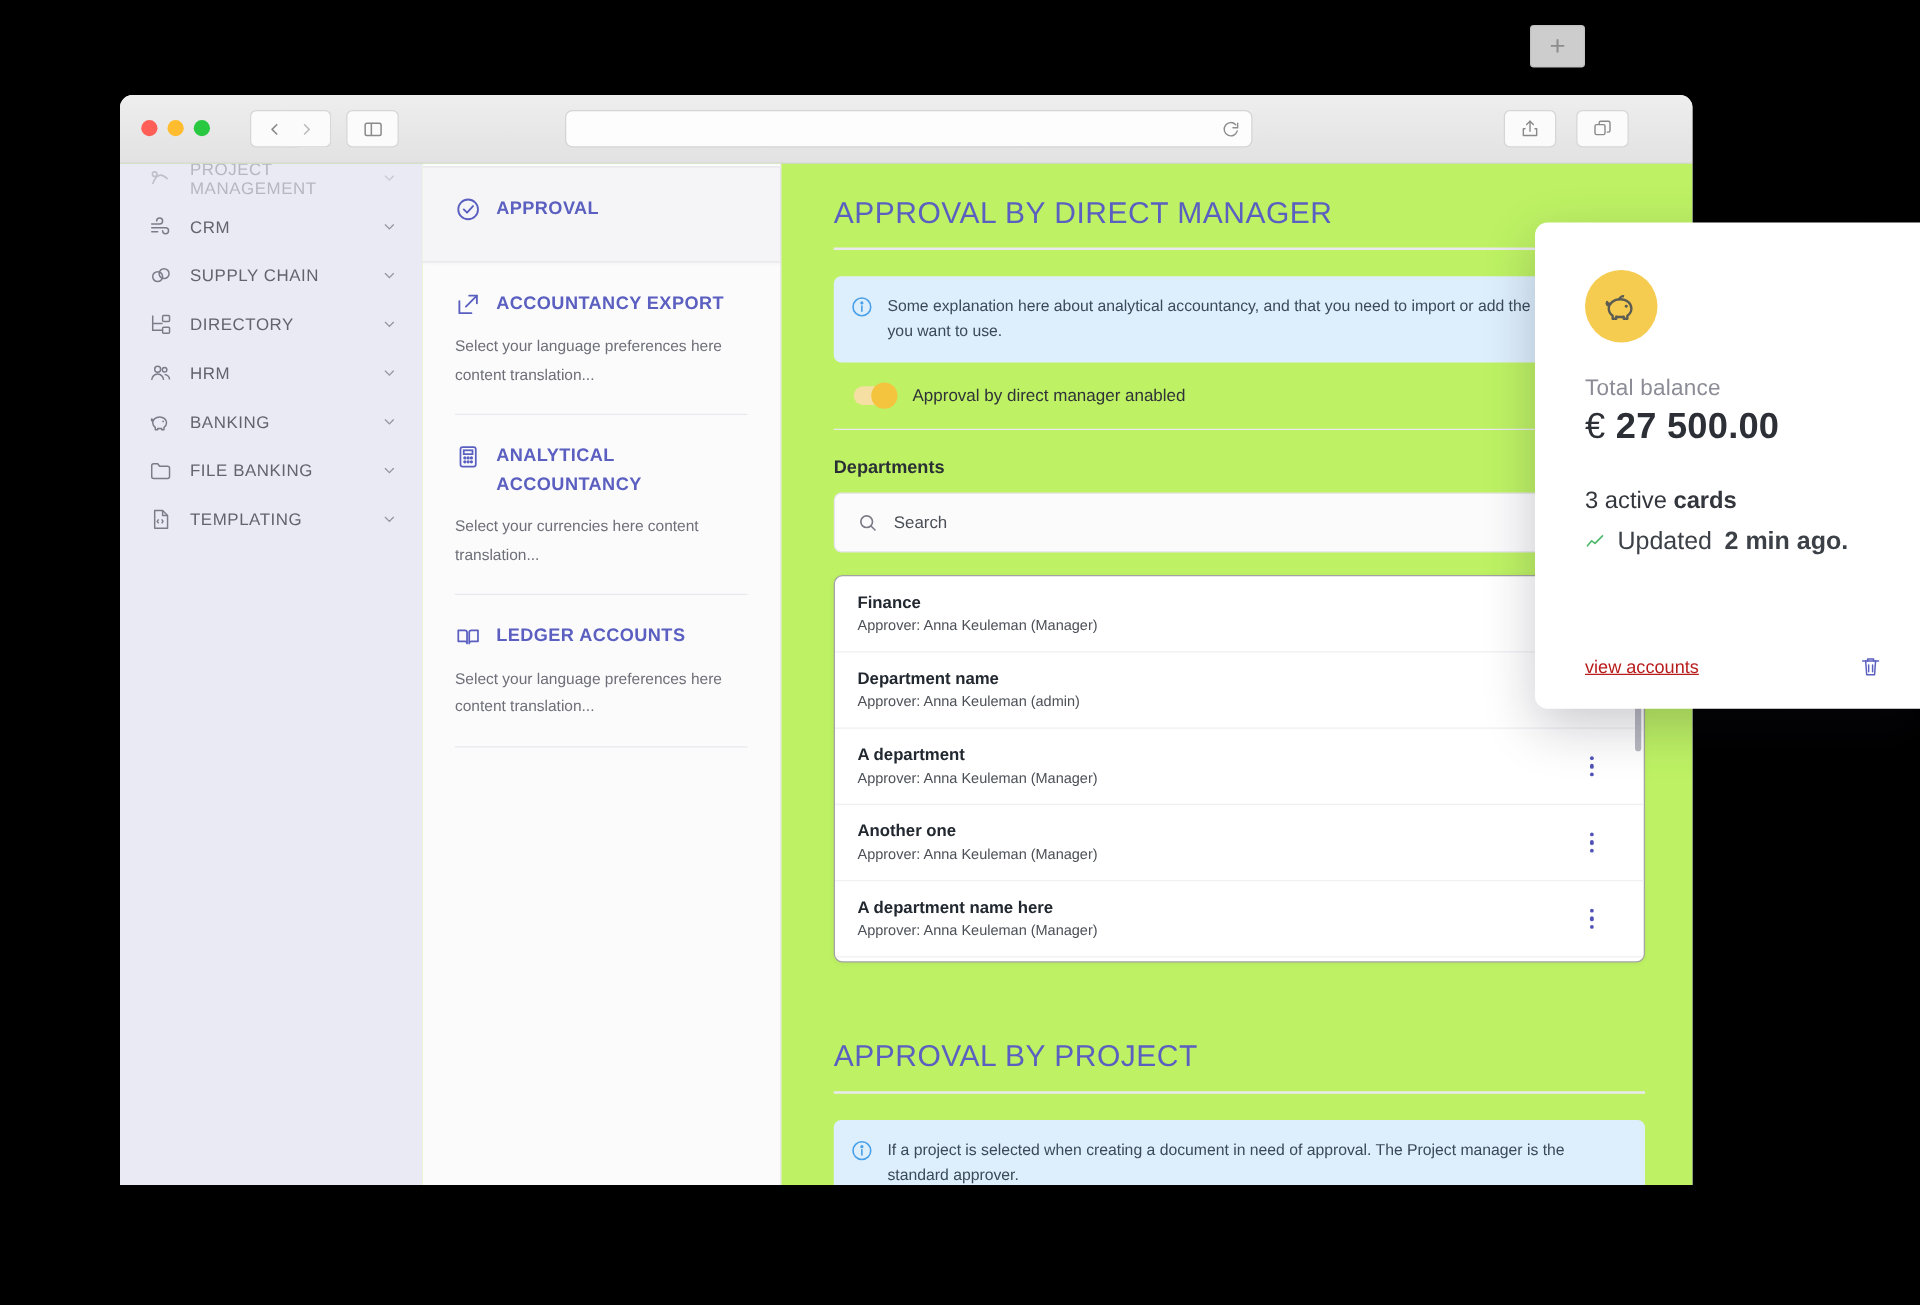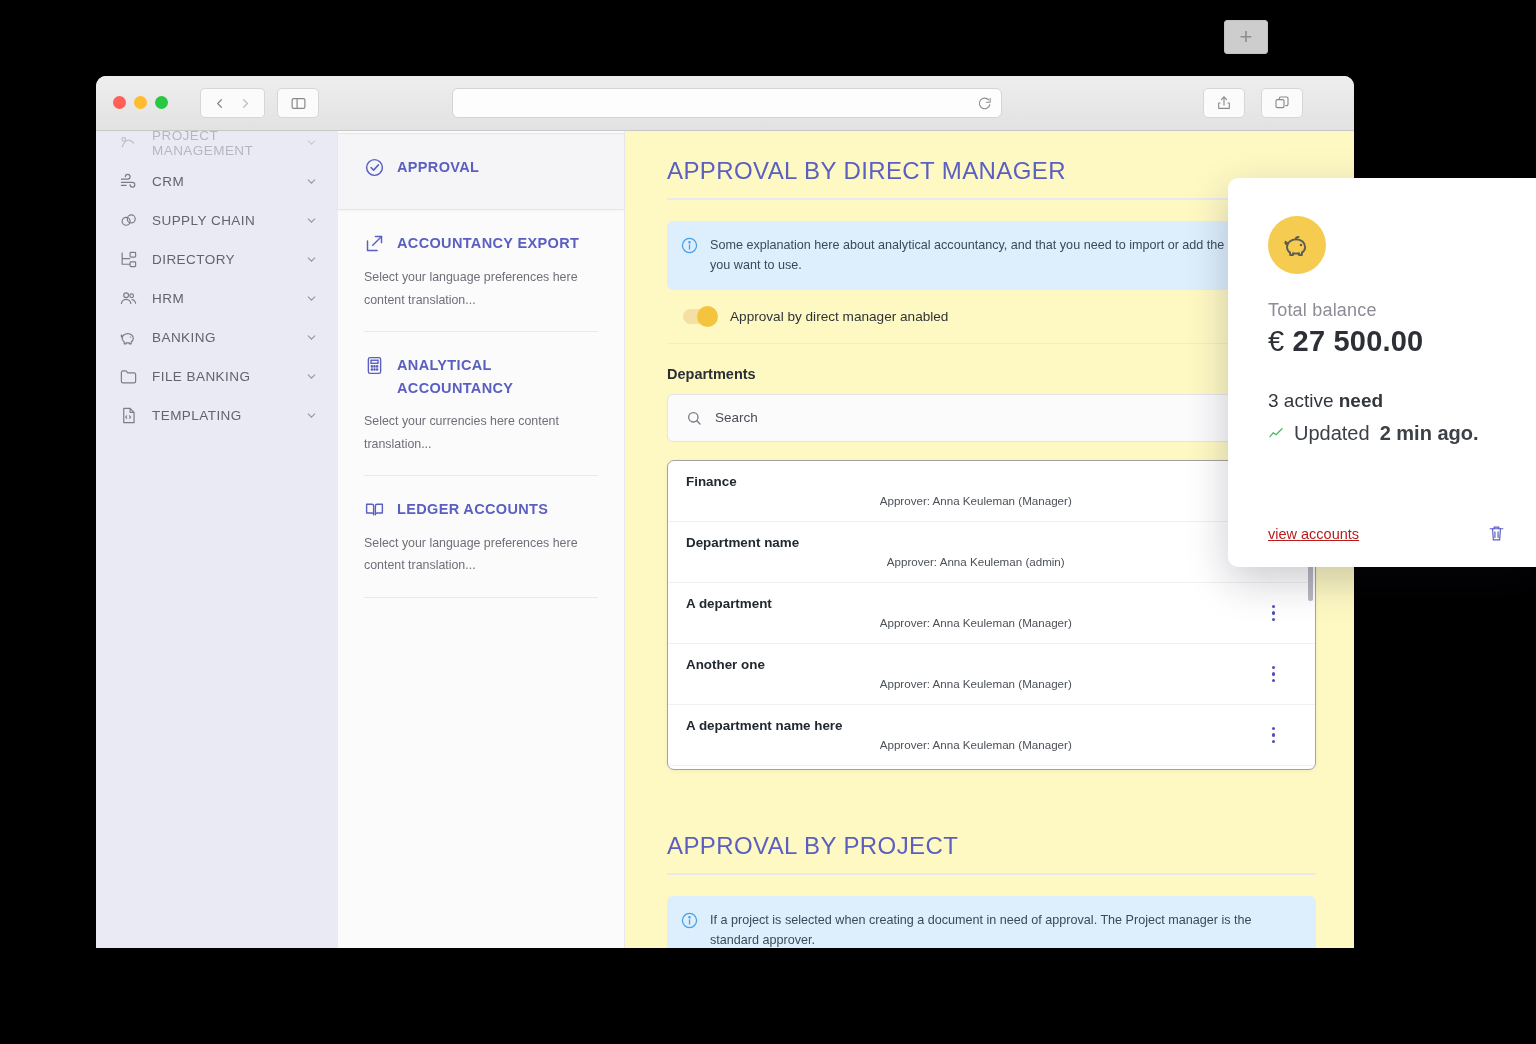"PROJECT MANAGEMENT" #page { background: #fef9c3 -> #bef264 }
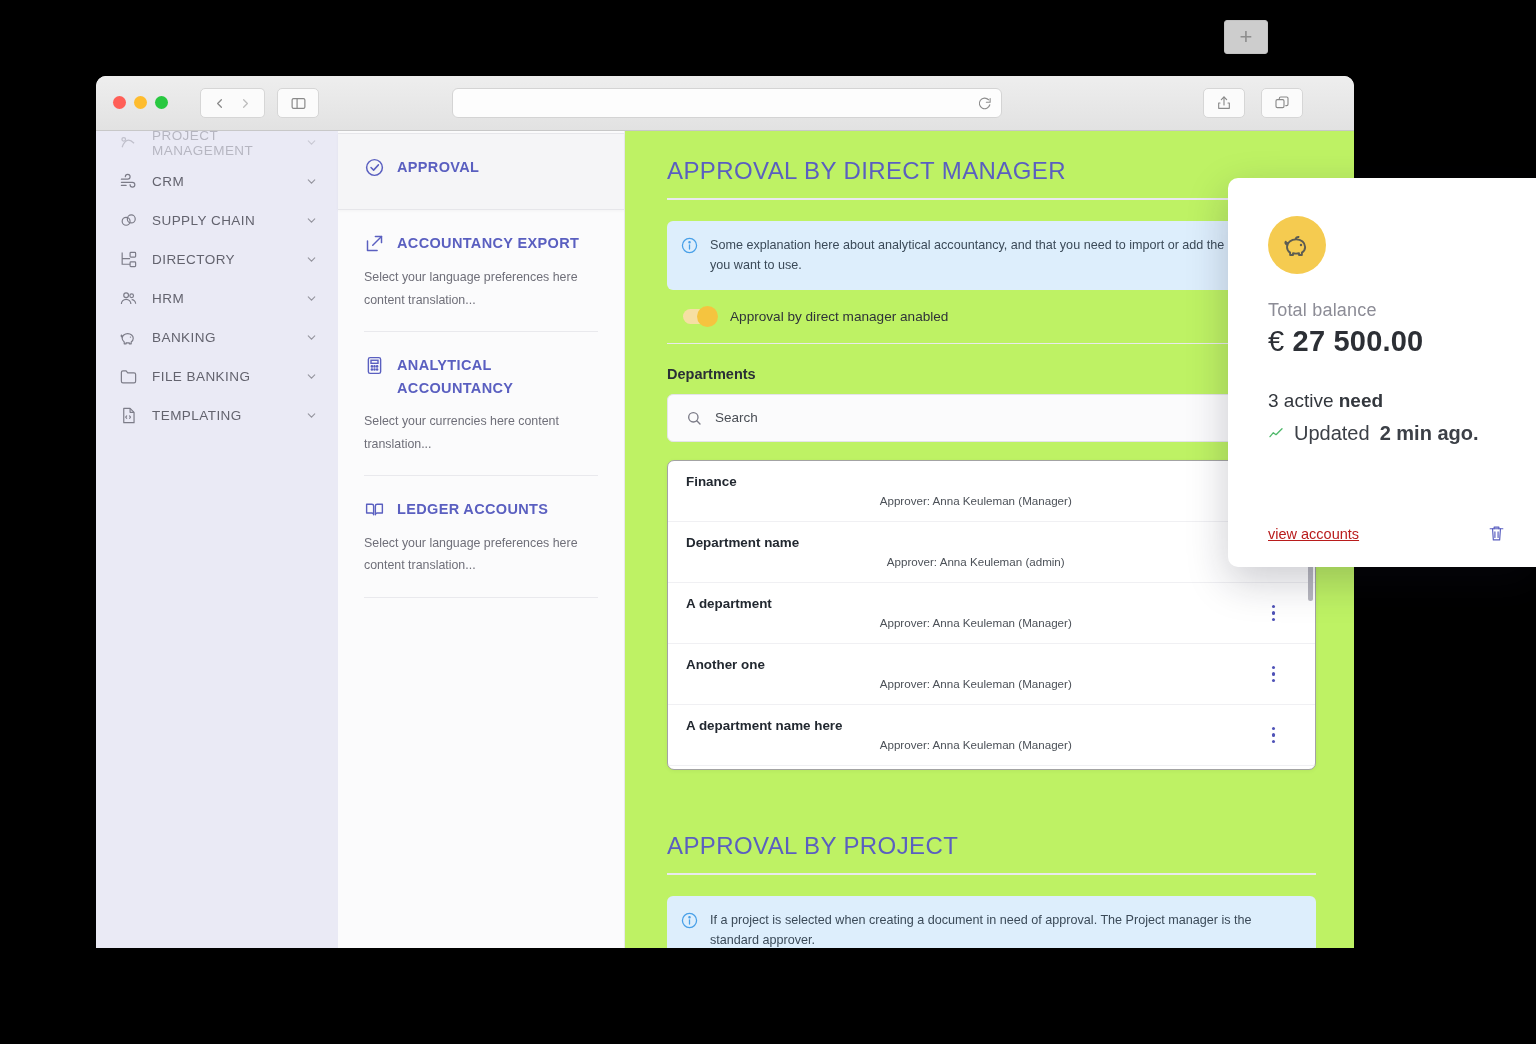"need" span.bold { text: need -> cards }
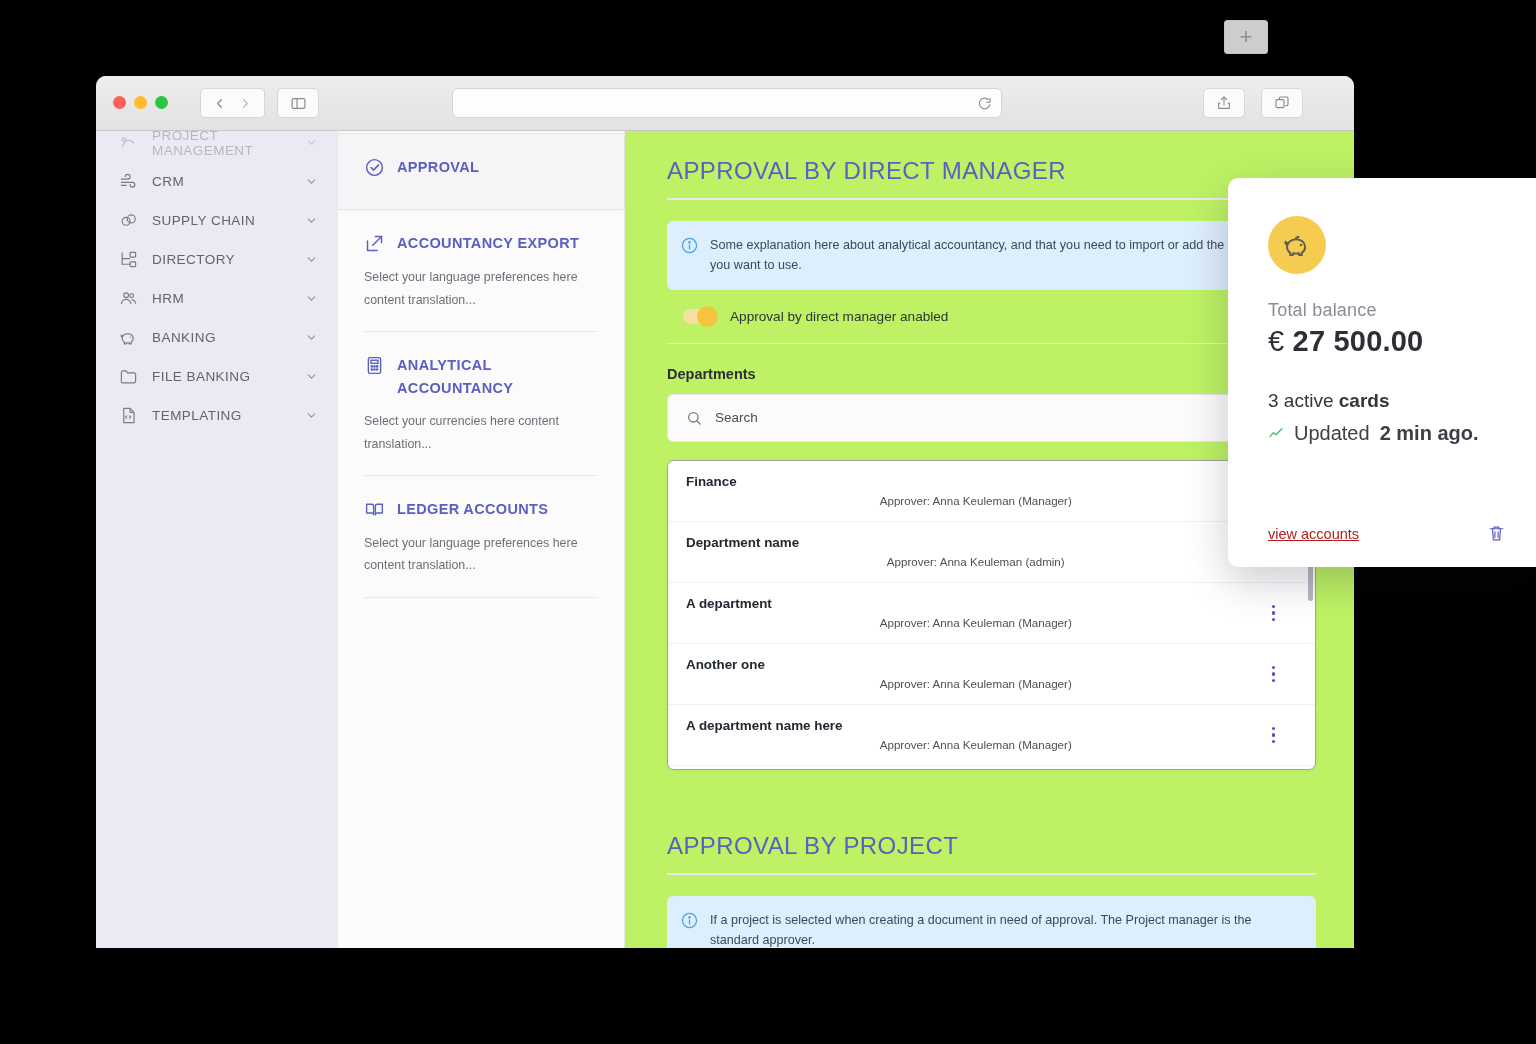"Approver: Anna Keuleman (Manager)" .dept-approver { text-align: center -> none }
